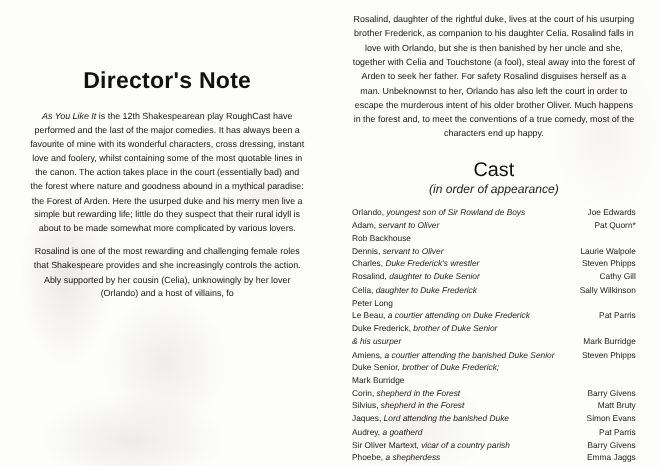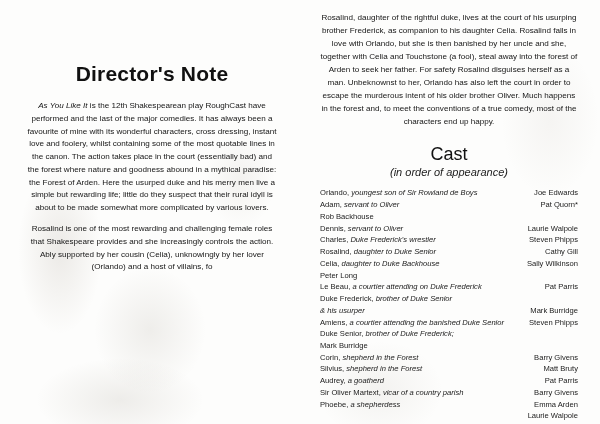"daughter to Duke Backhouse" span.it { text: Backhouse -> Frederick }
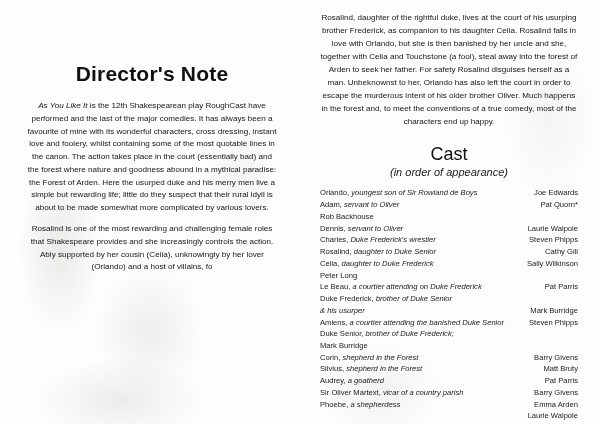"Jaques, Lord attending the banished" div.cast-row { html: none -> <div> <div><span>Jaques, </span><span>Lord attending the banished Duke</span></div> <div>Simon Evans</div> </div> }
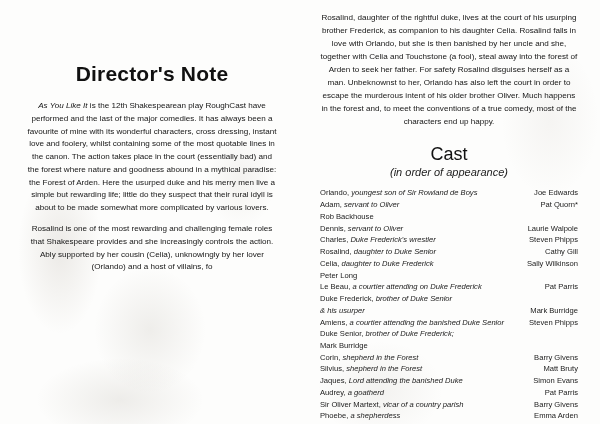"Emma Arden" div.cast-actor { text: Arden -> Jaggs }
